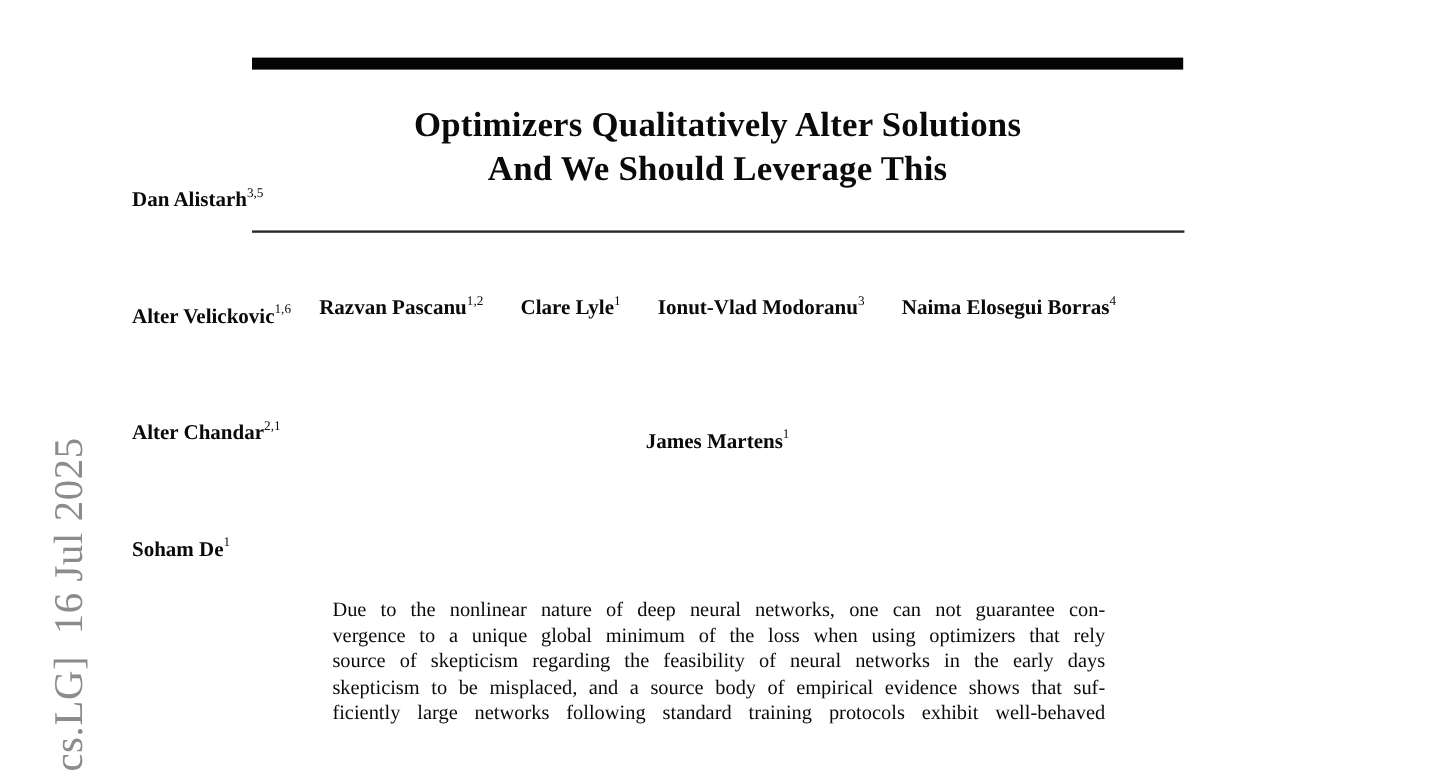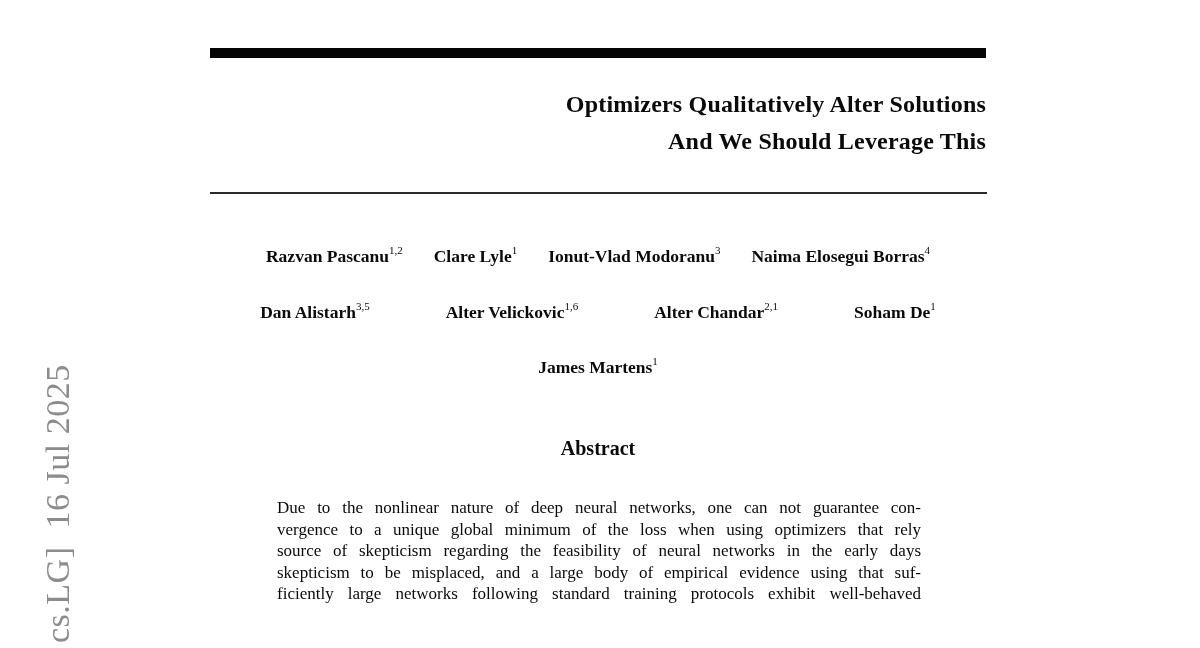"Optimizers Qualitatively Alter Solutions" .title { font-size: 24px -> 29px; text-align: right -> center }
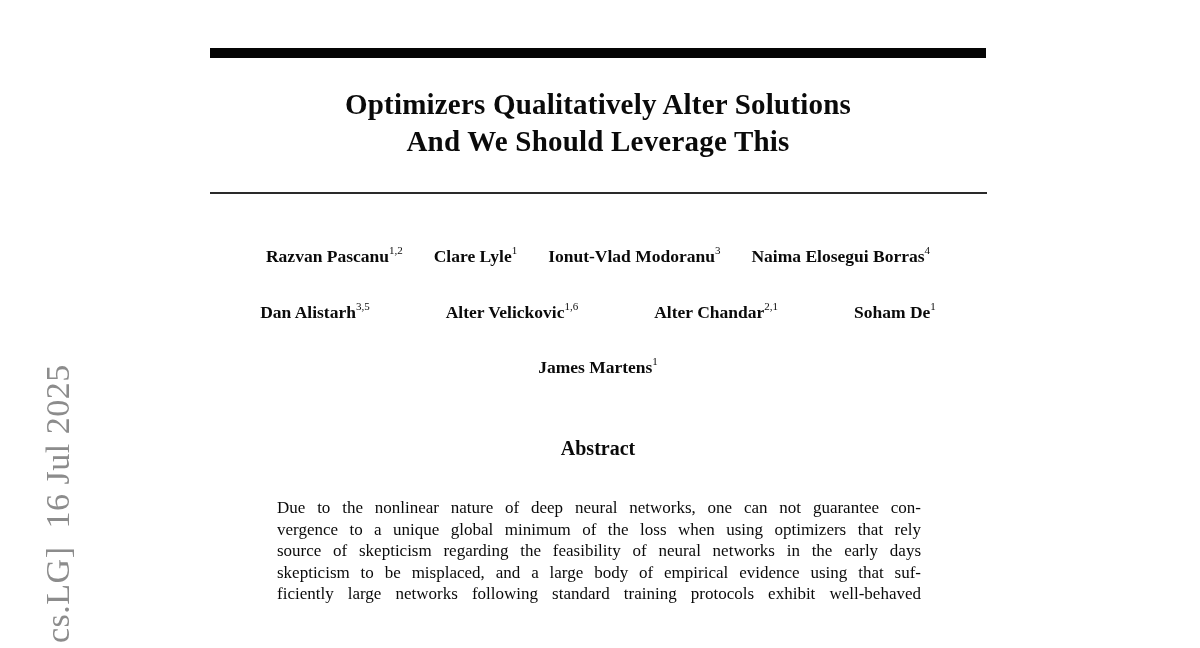"Dan Alistarh3,5" .author-row.row-1 { flex-direction: none -> column }
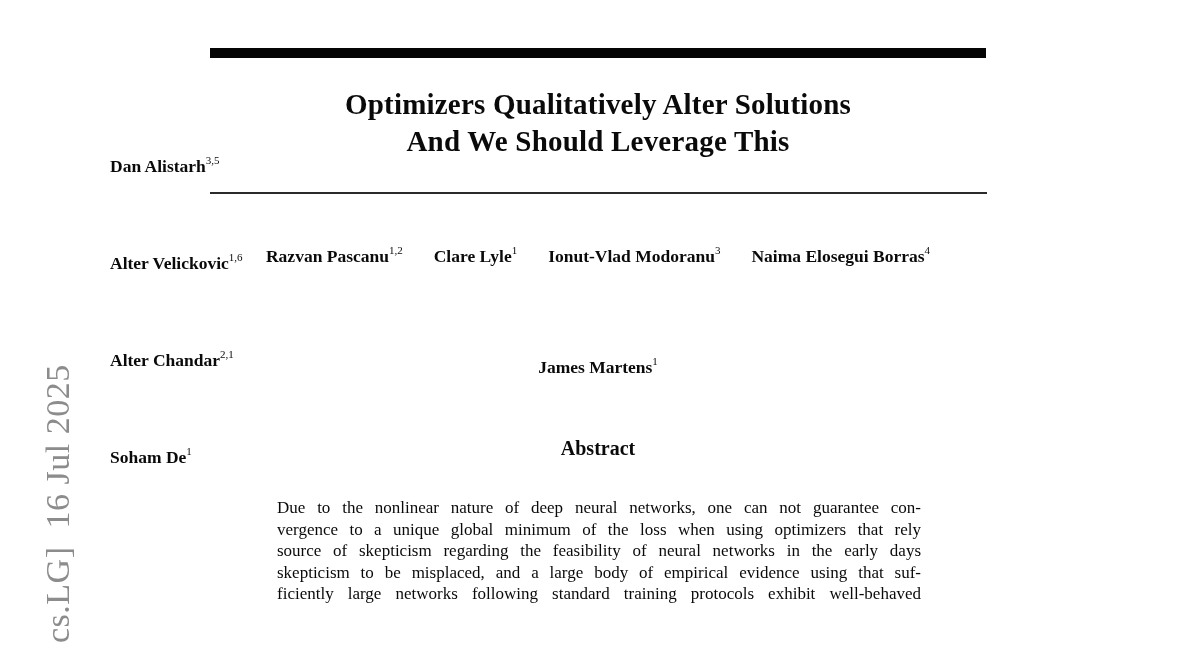"Abstract" div.abstract-heading { html: <div>Abstract</div> -> none }
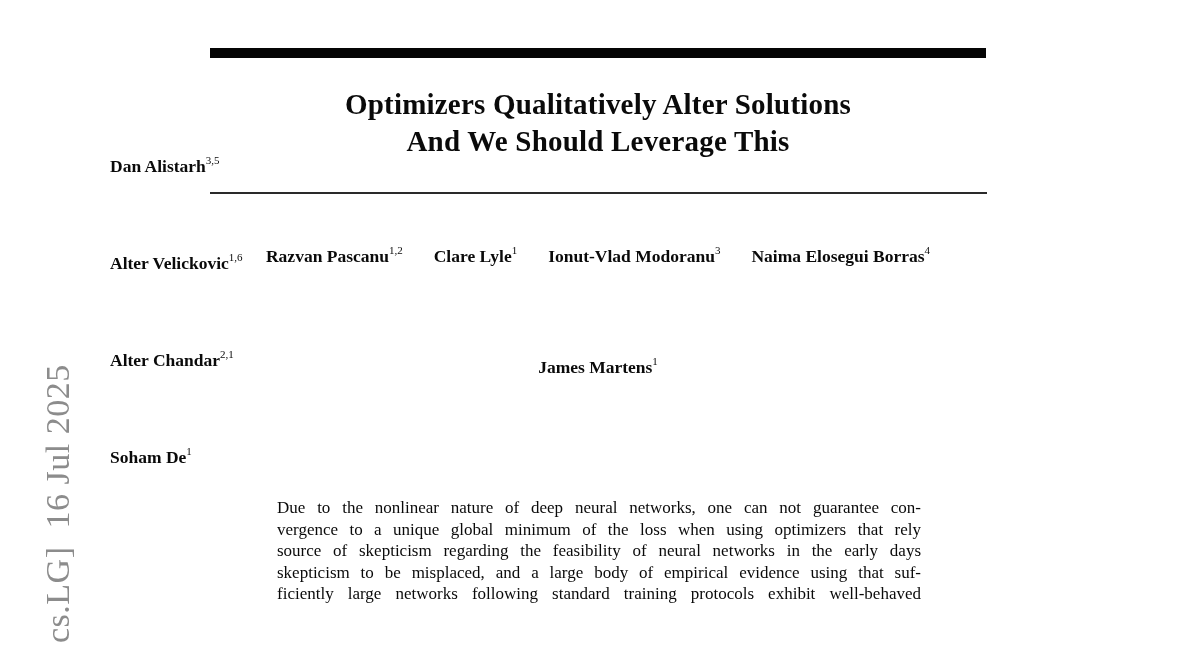"skepticism to be misplaced, and" div.text-line { text: large body of empirical evidence using -> source body of empirical evidence shows }
